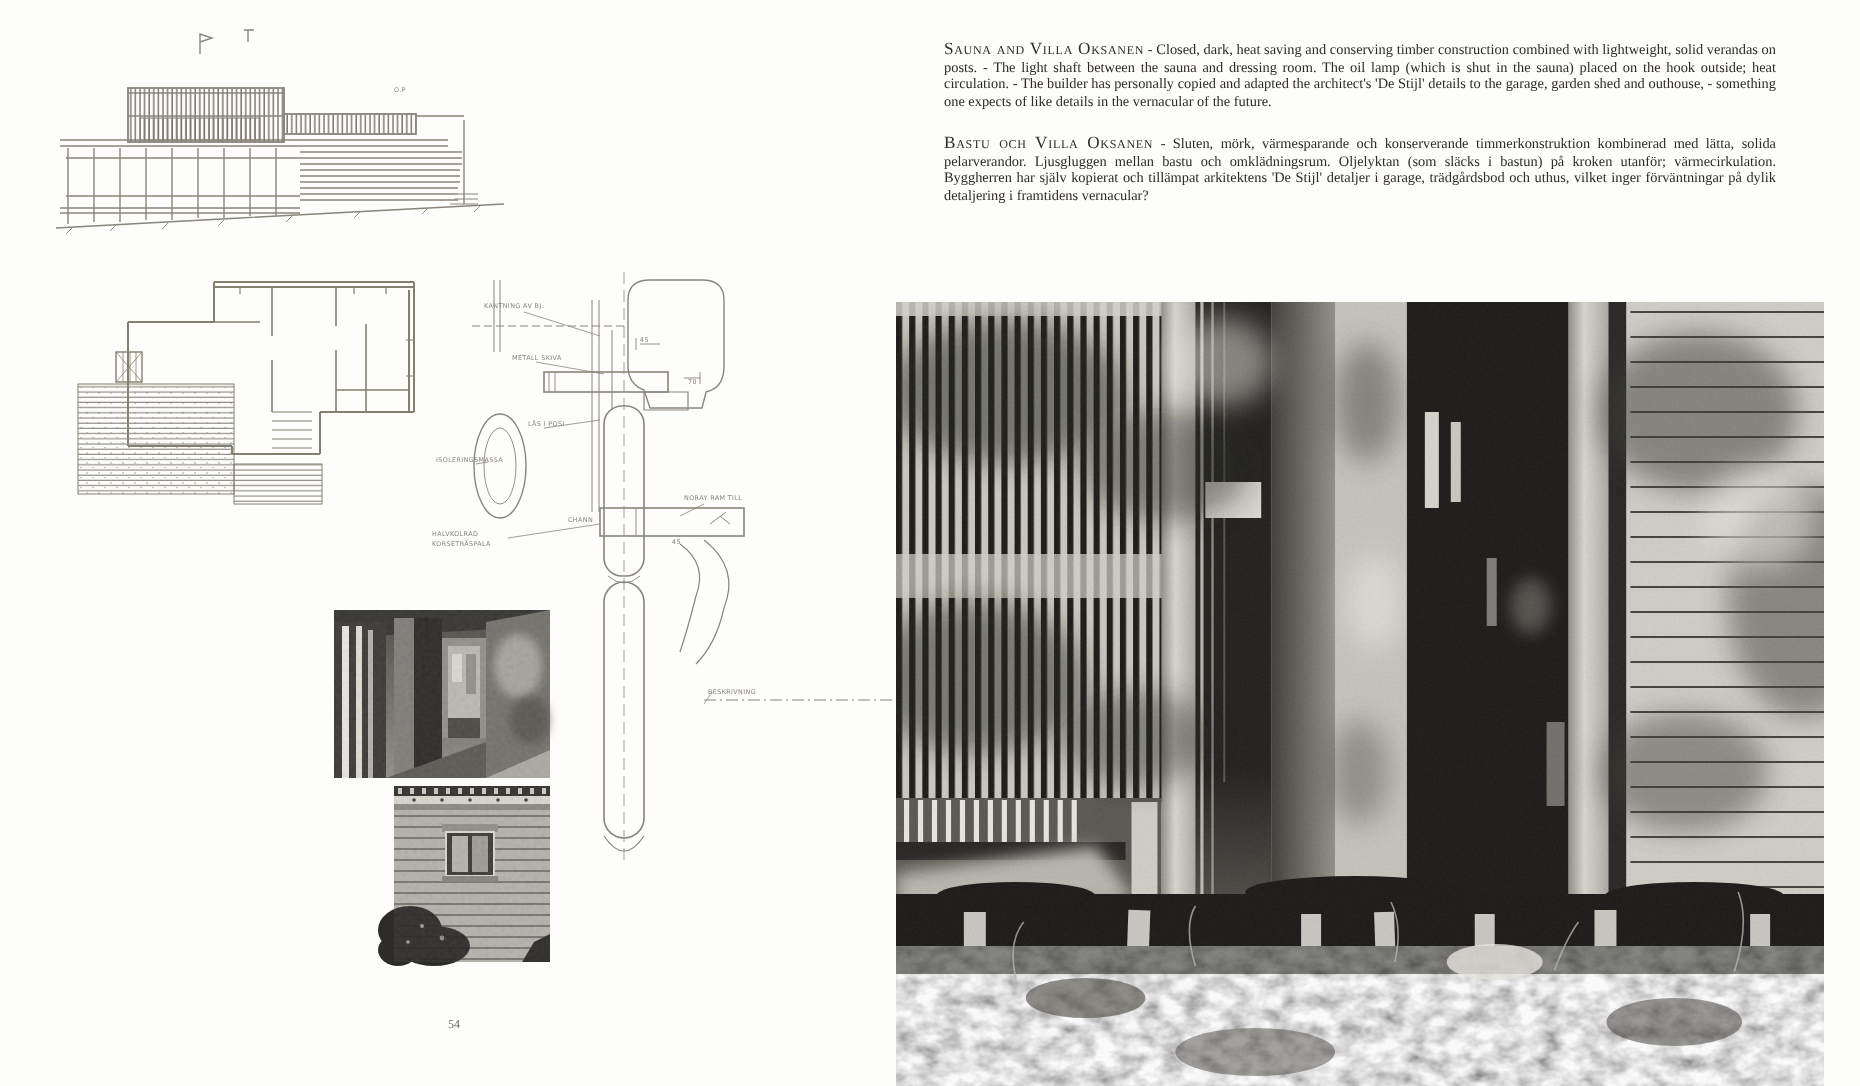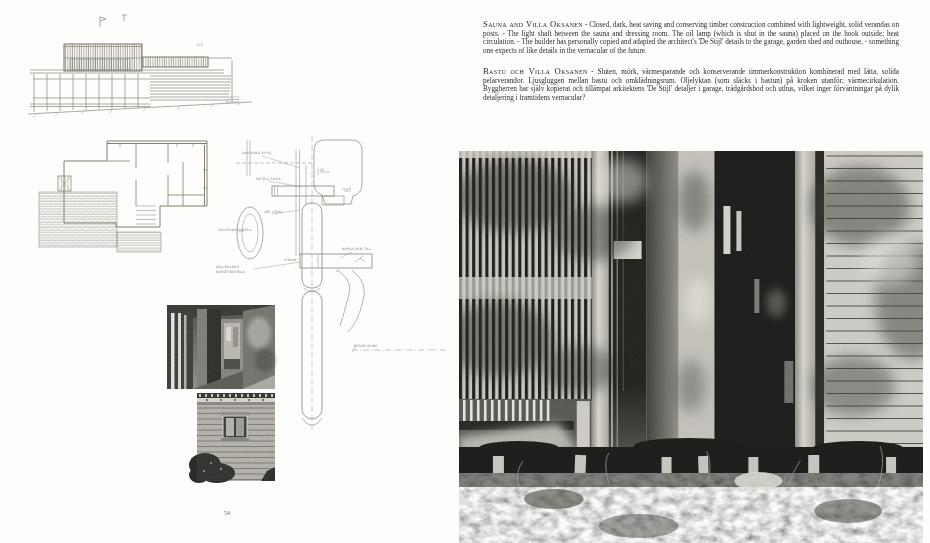"Sauna and Villa Oksanen -" .page-right { left: 458px -> 447px }
